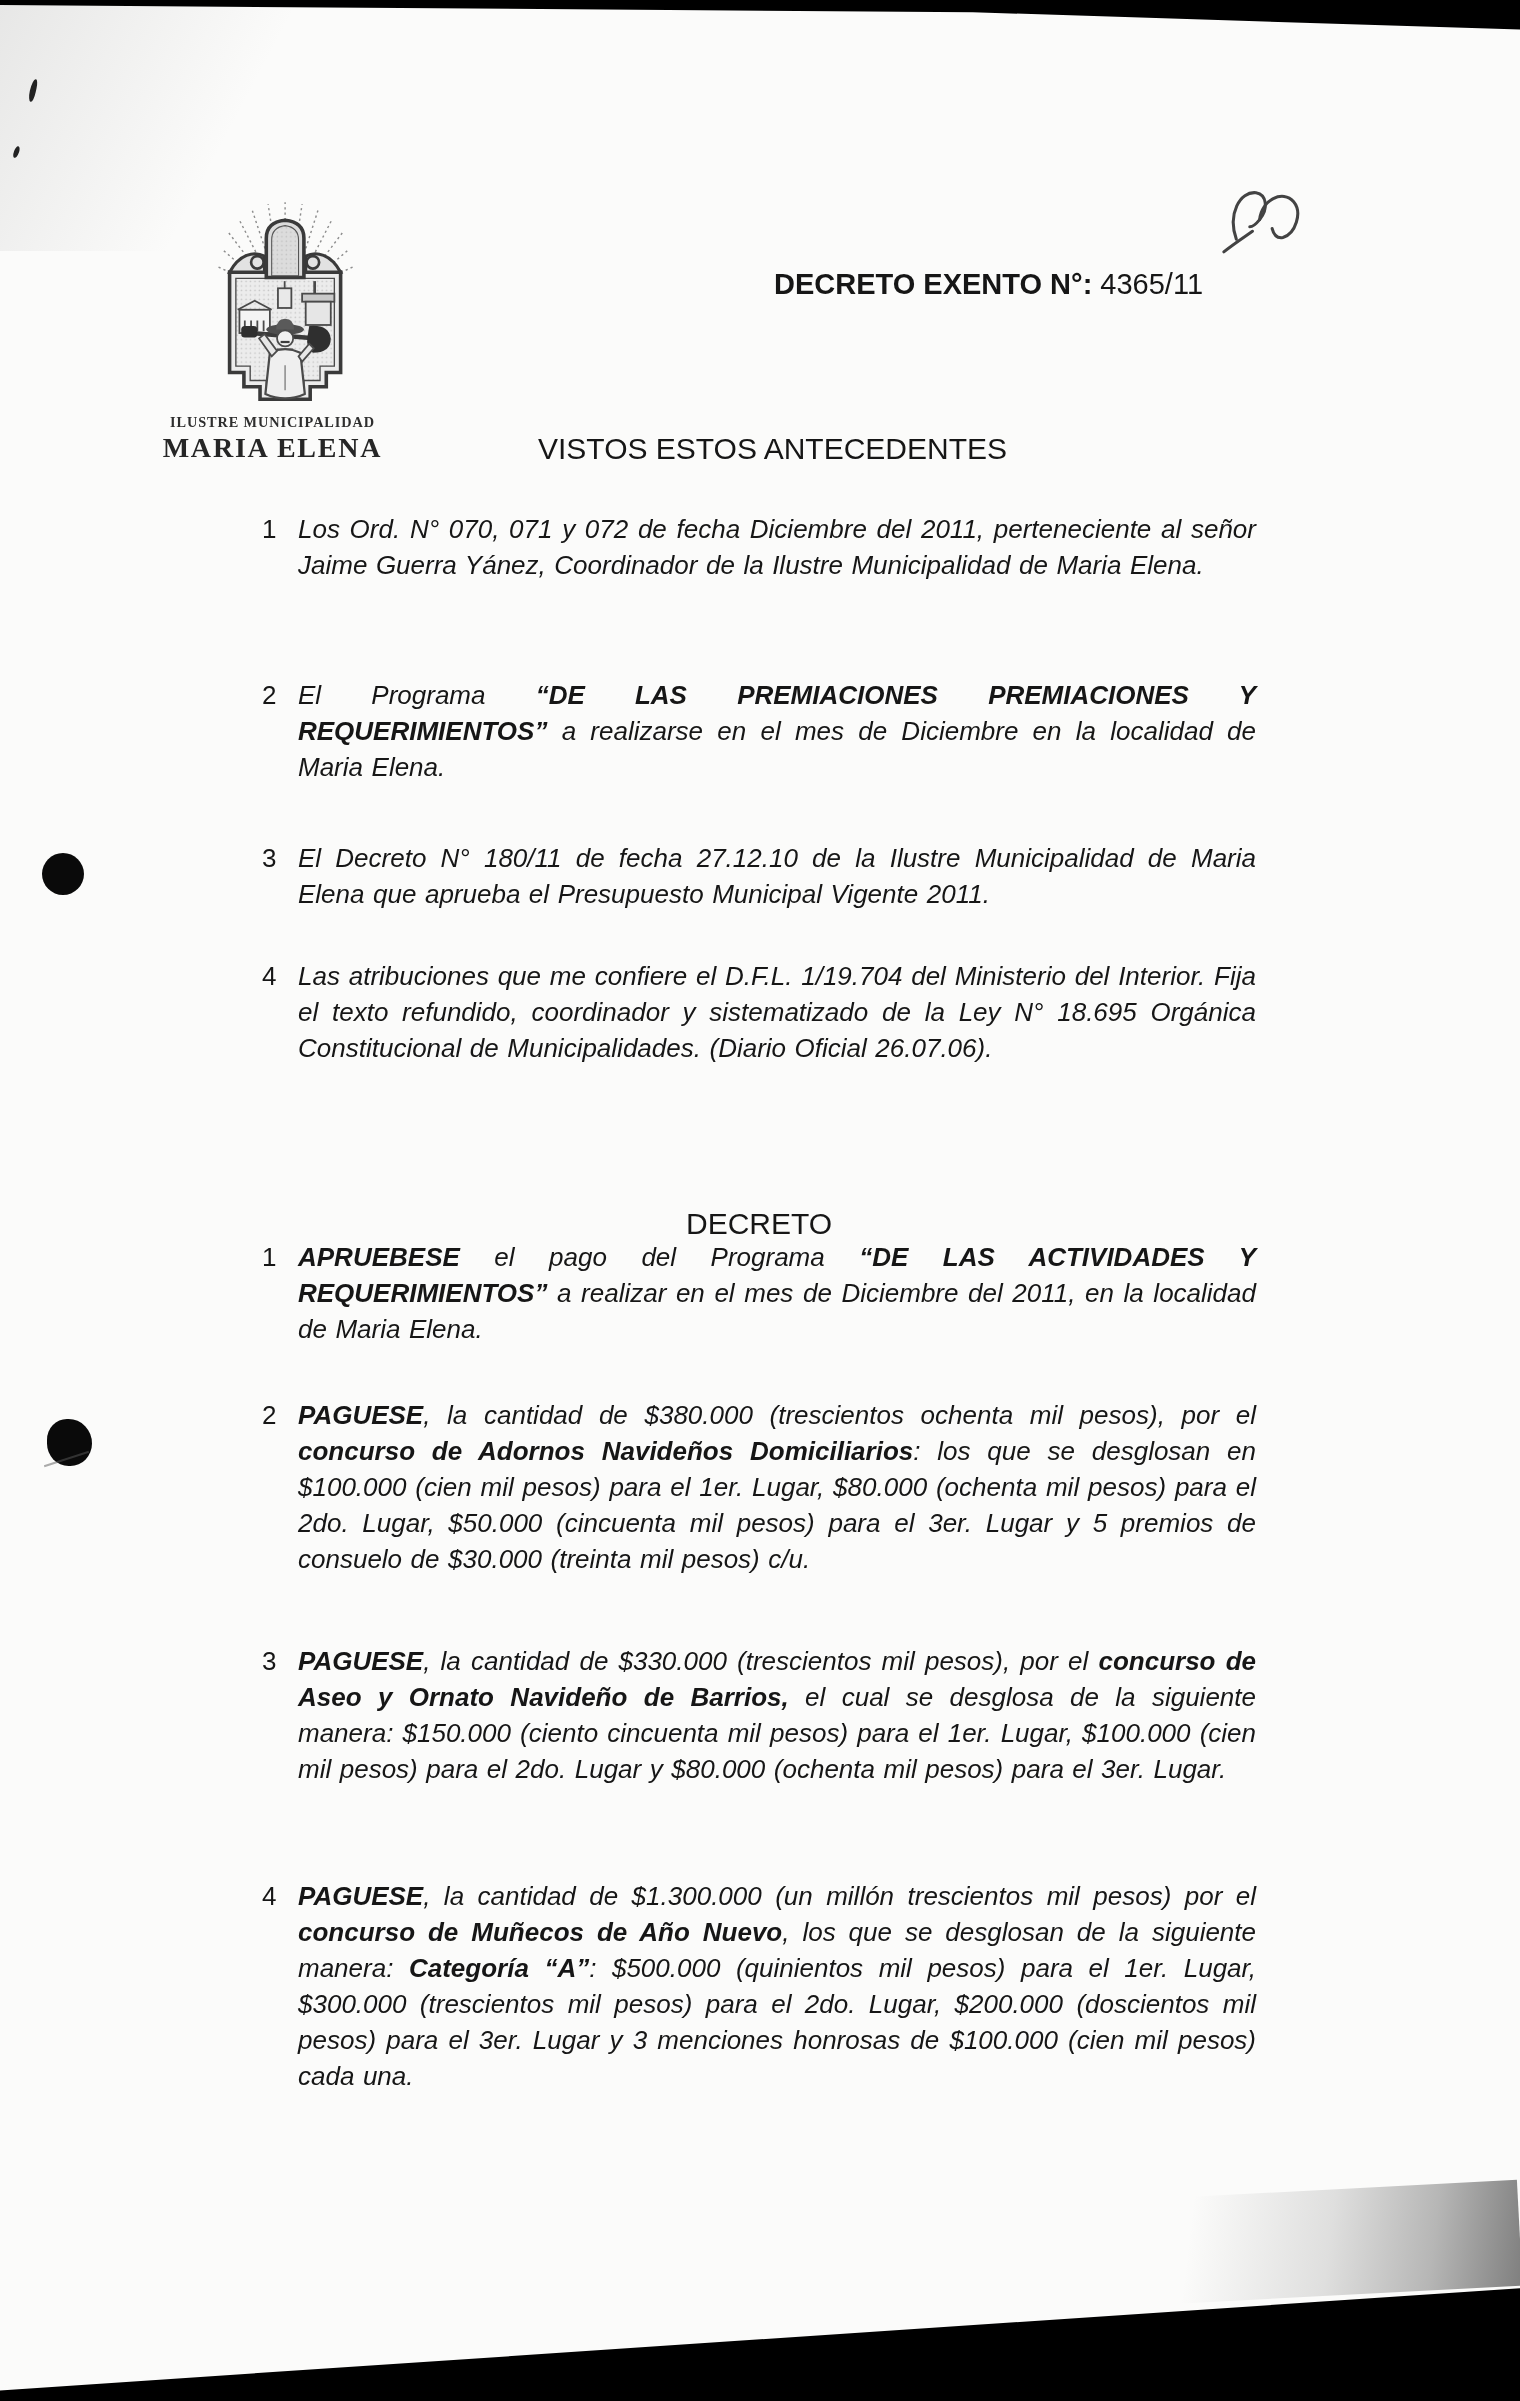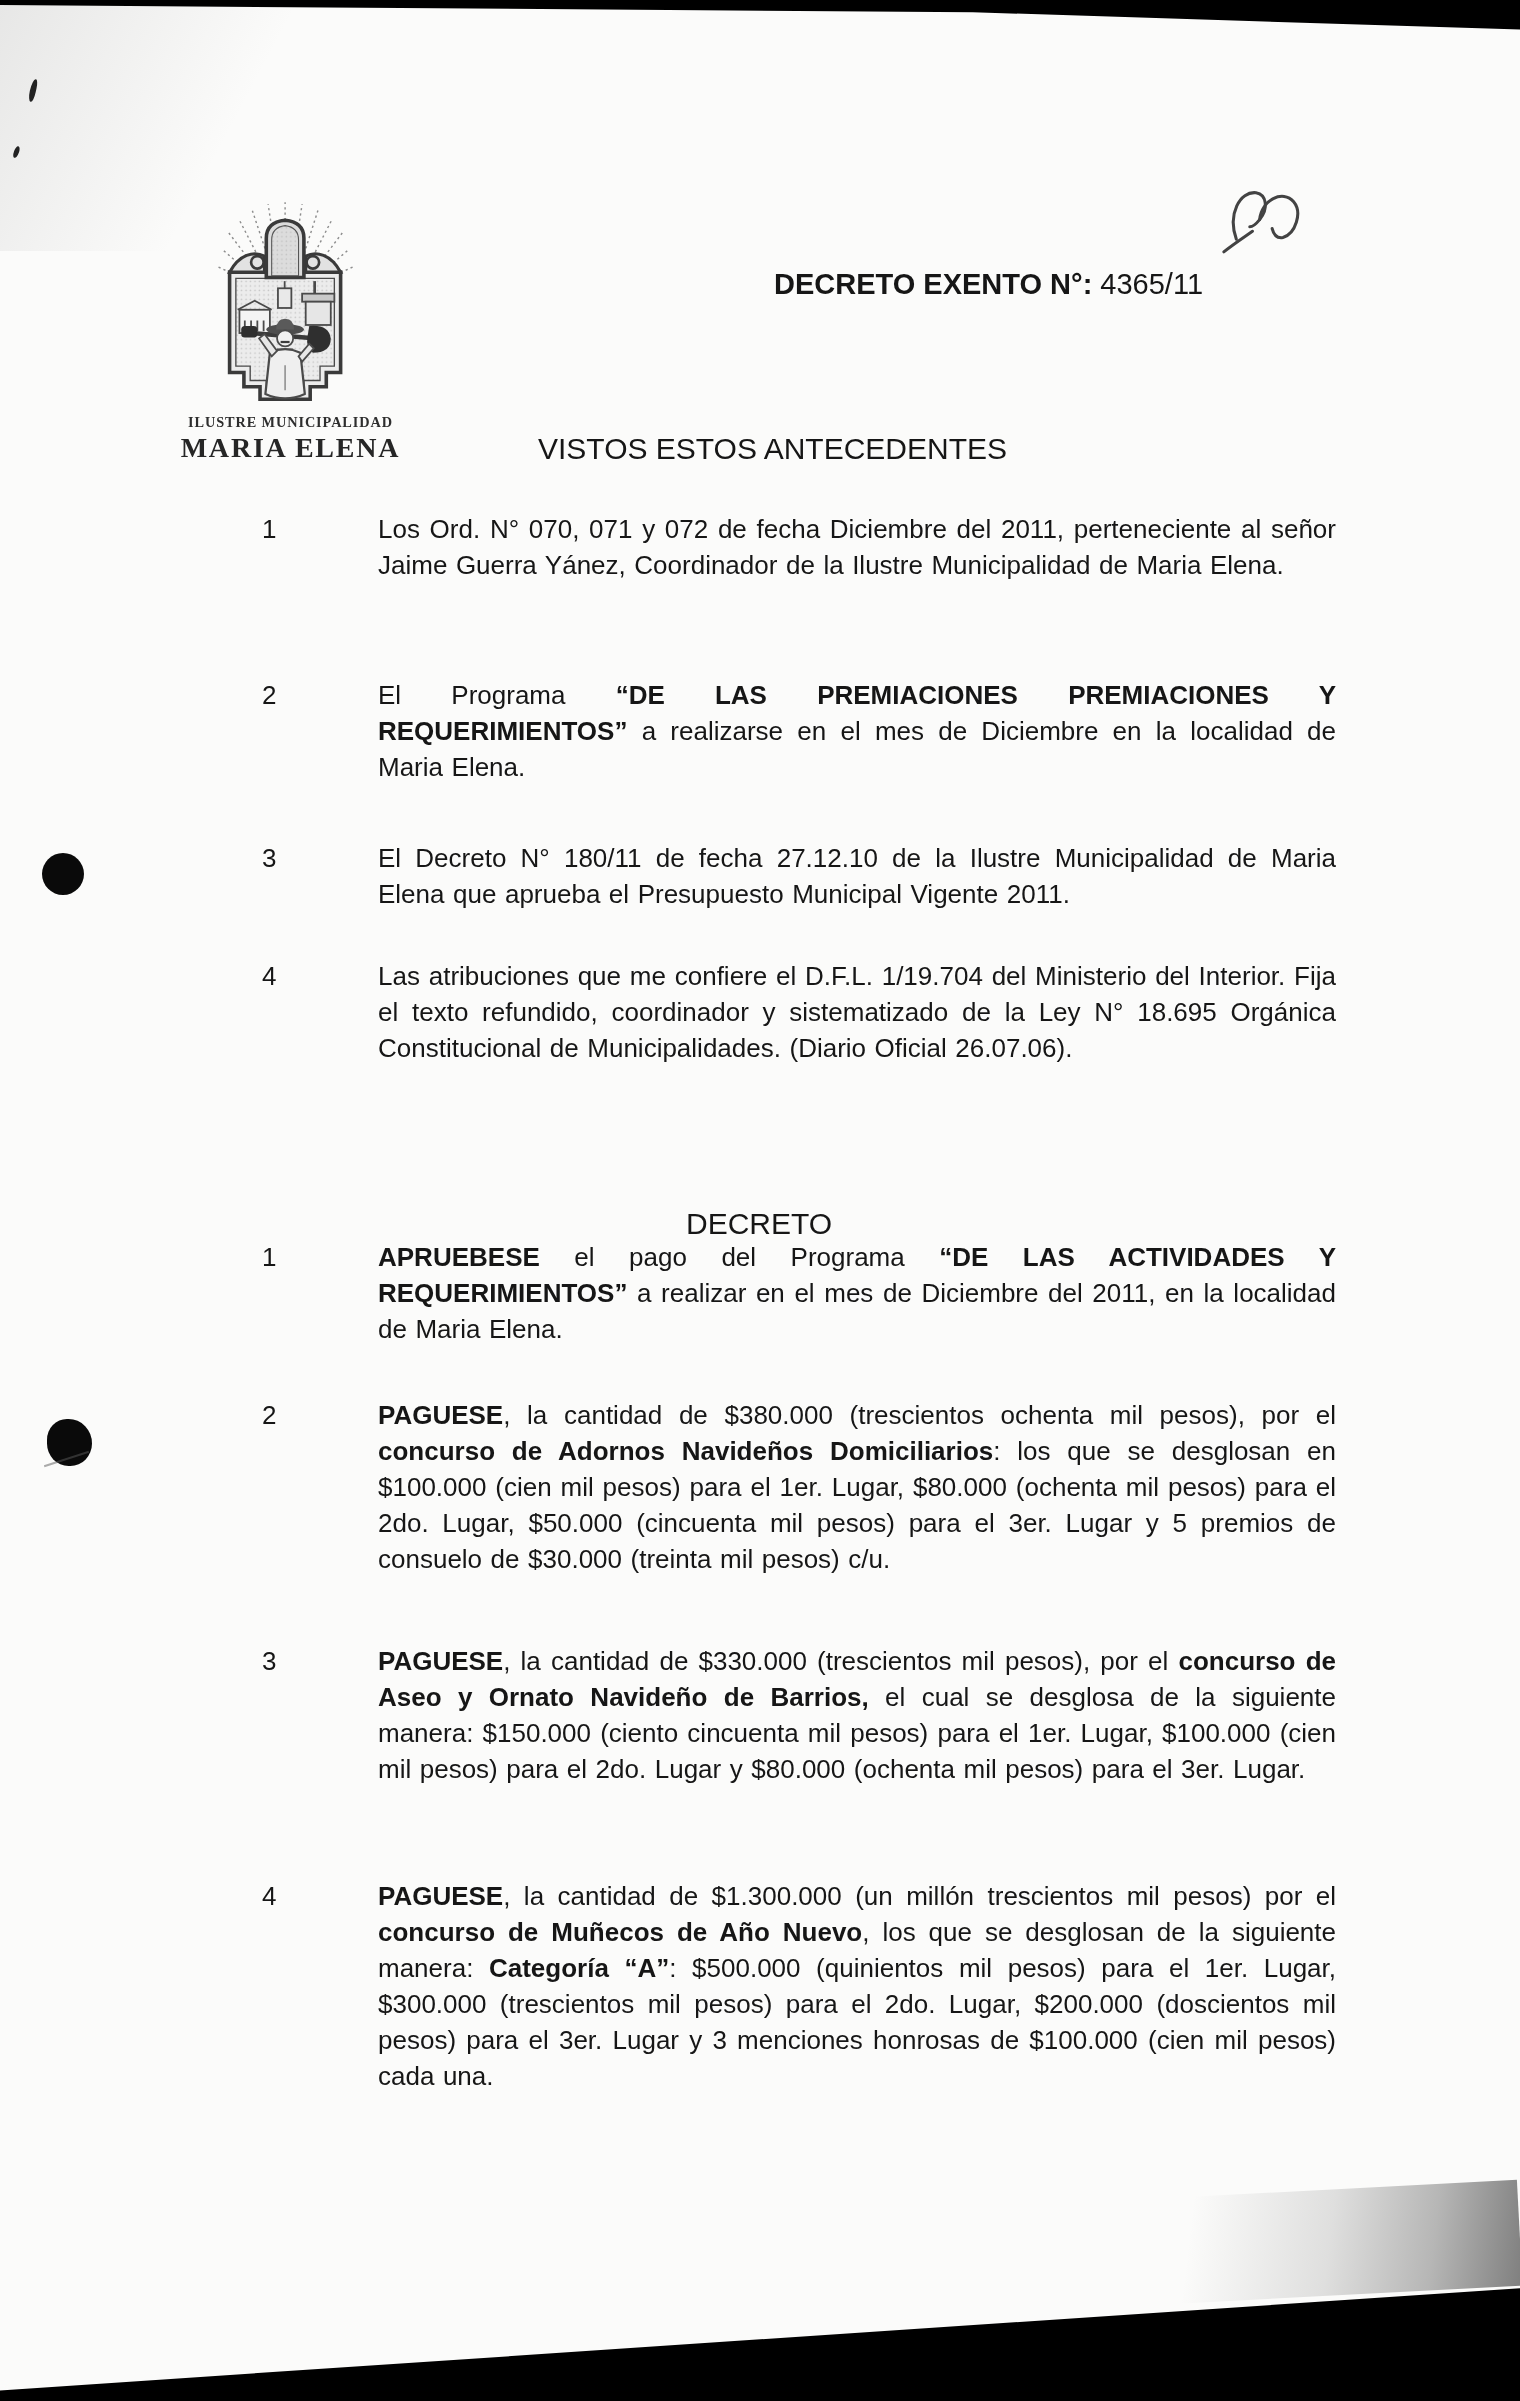"ILUSTRE MUNICIPALIDAD" .seal-caption { left: 125px -> 107px }
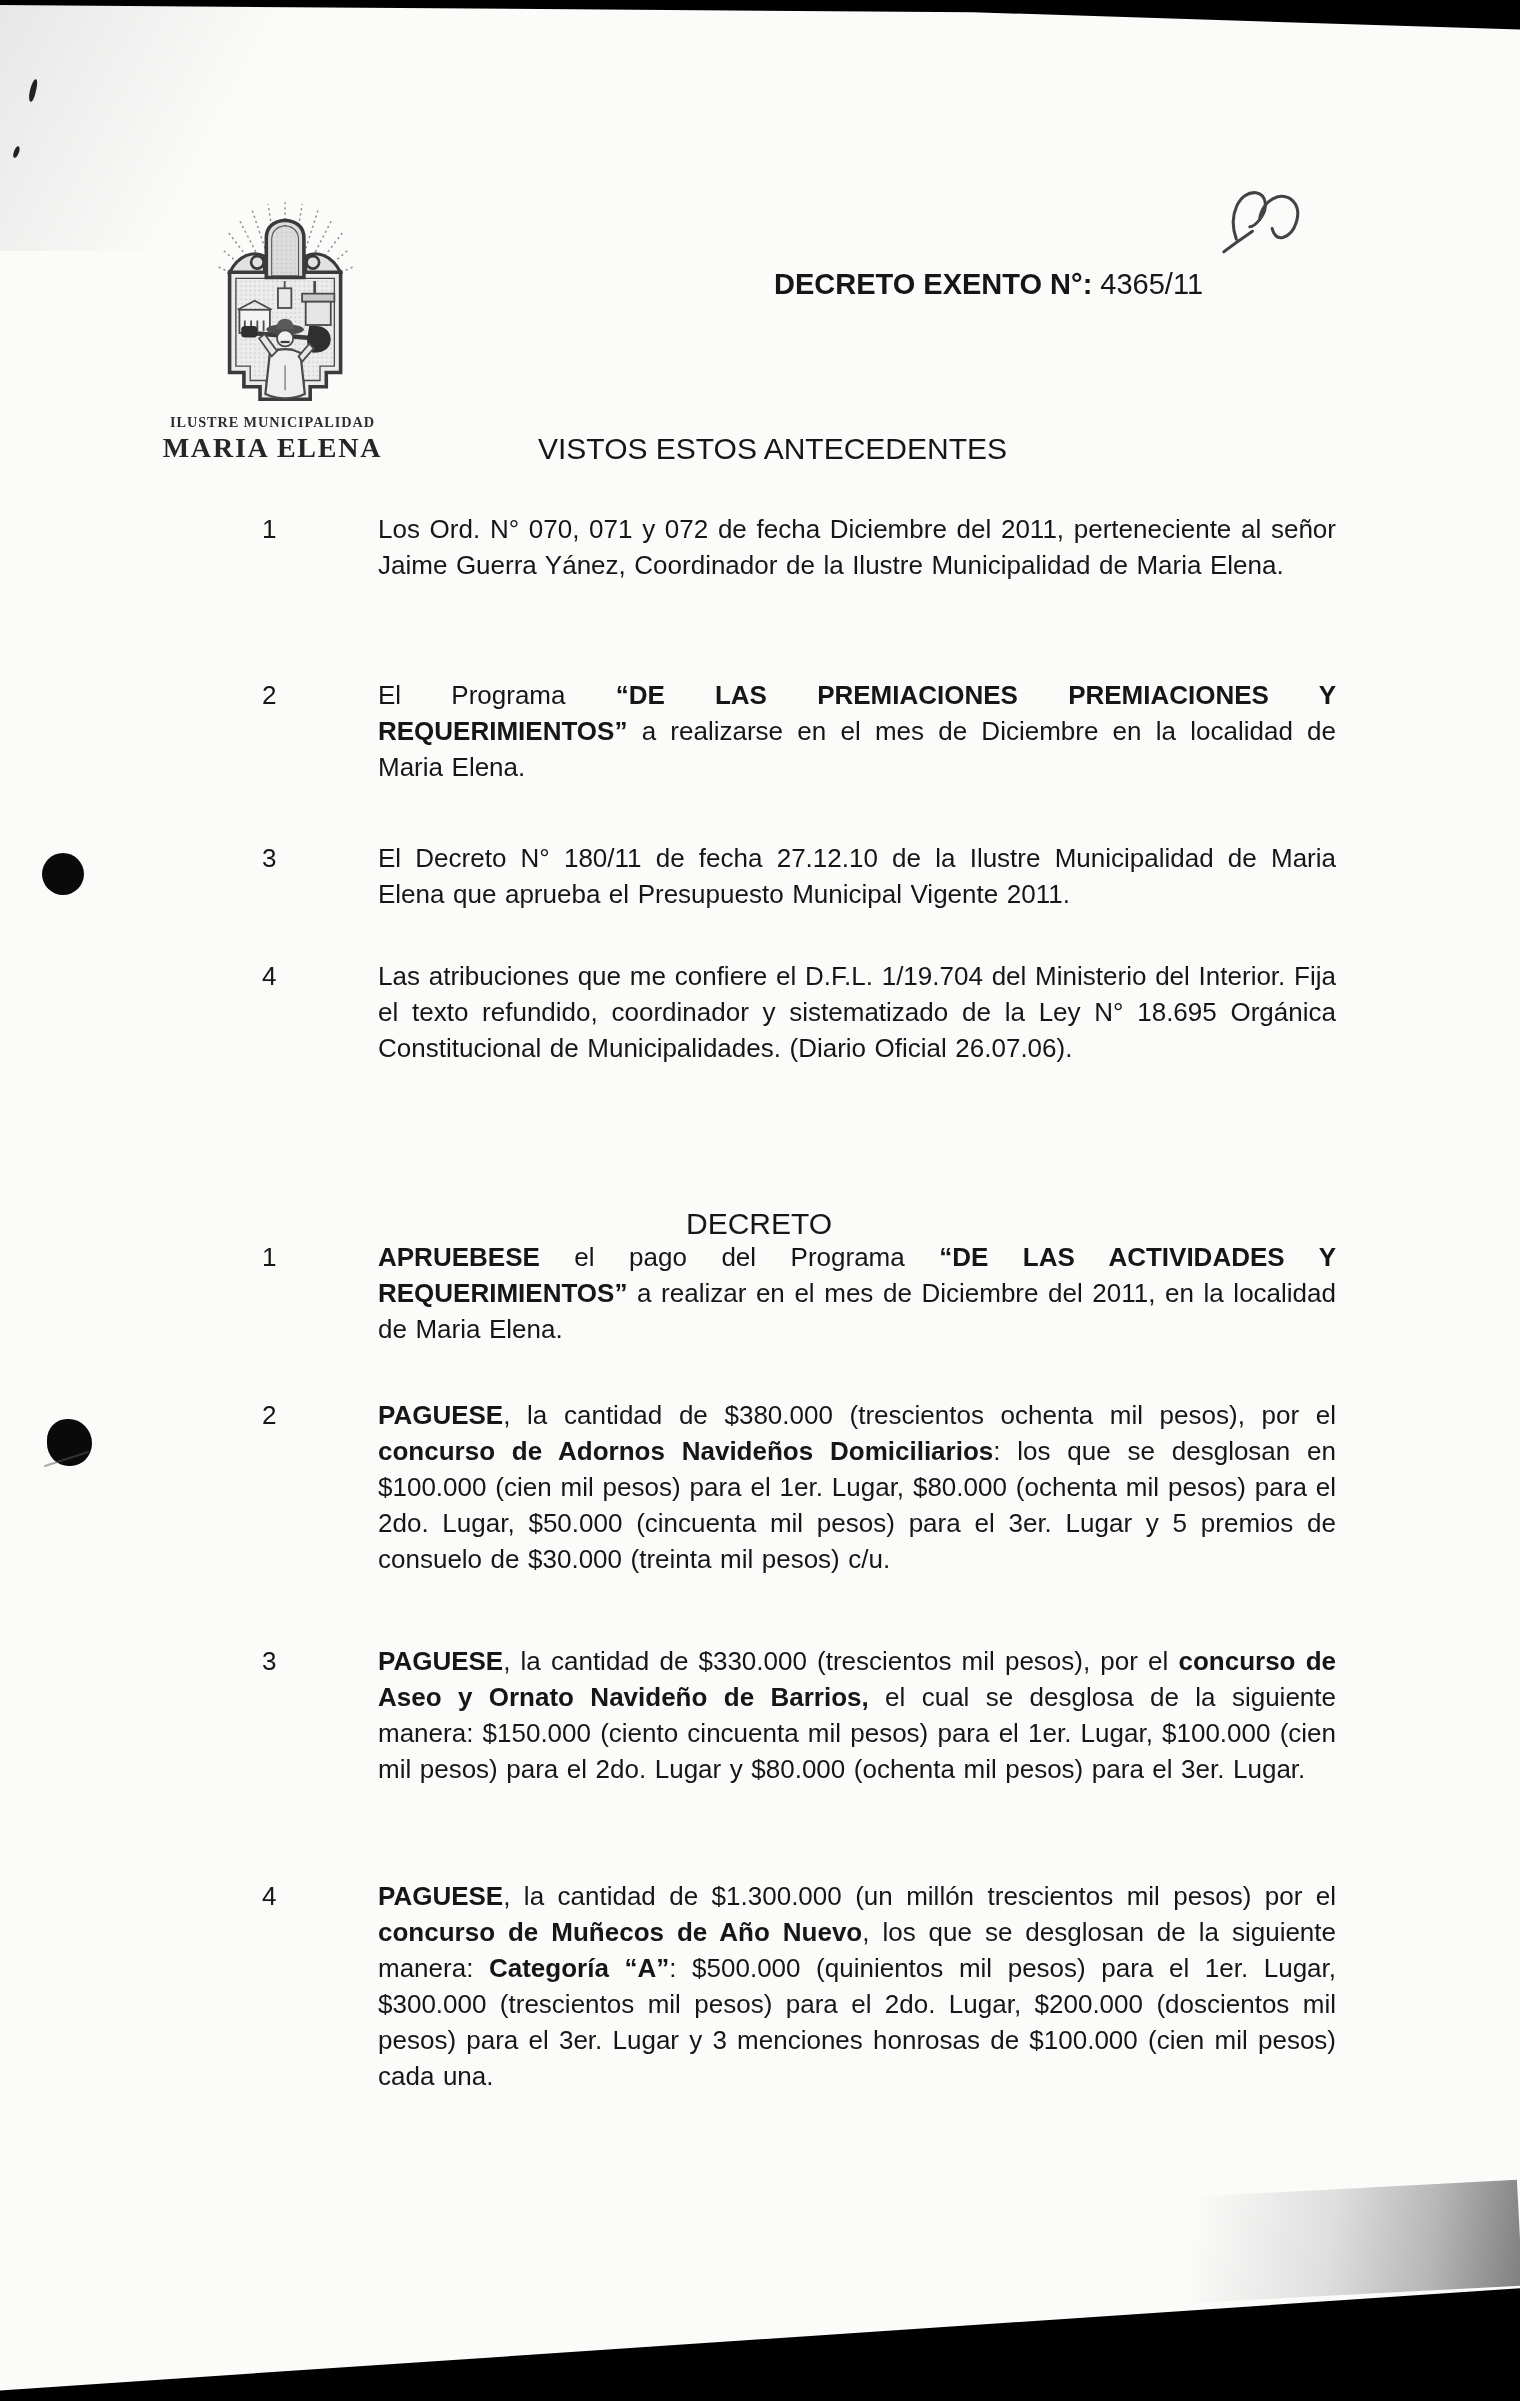"Los Ord. N° 070, 071" .tx { font-style: none -> italic; margin-left: 116px -> 36px }
